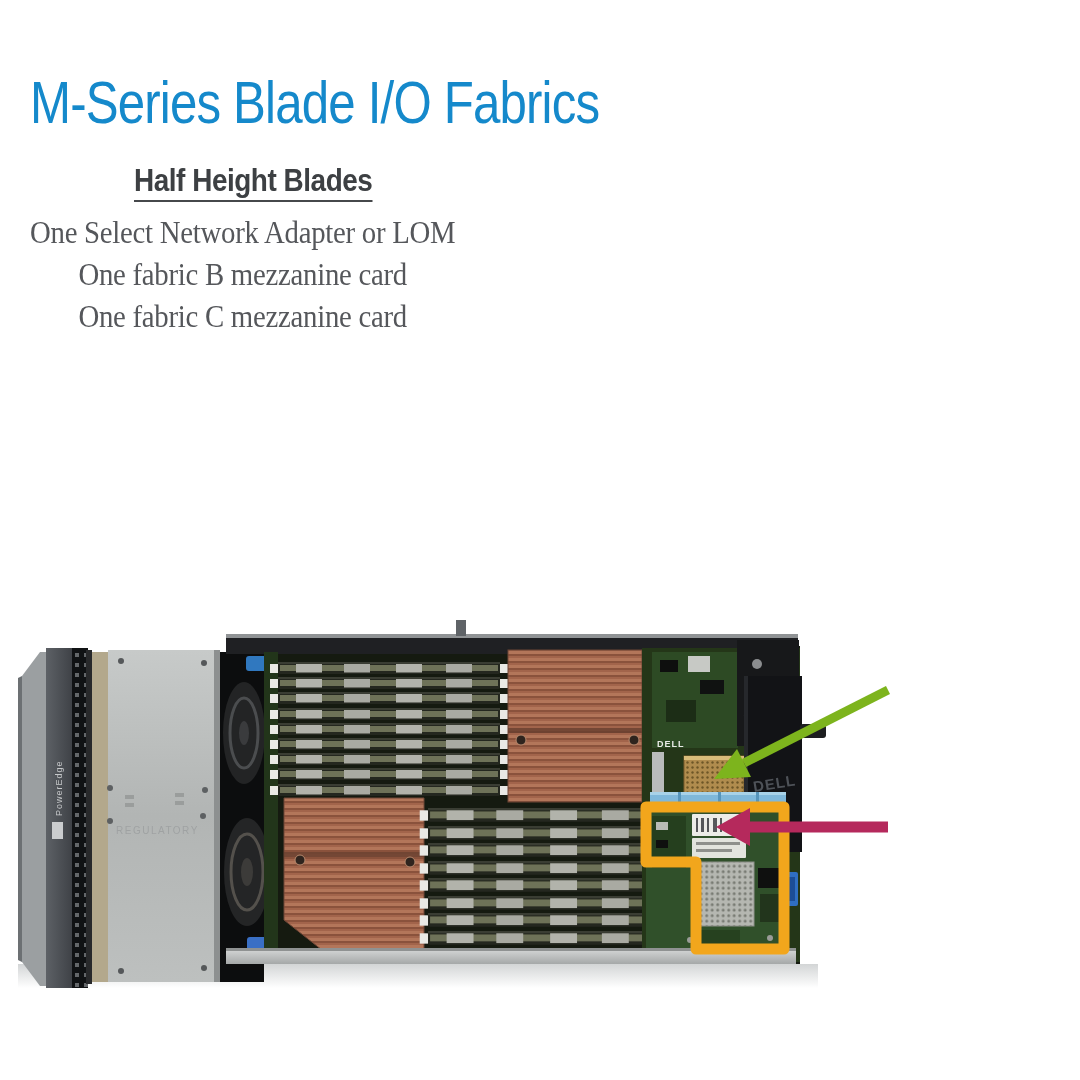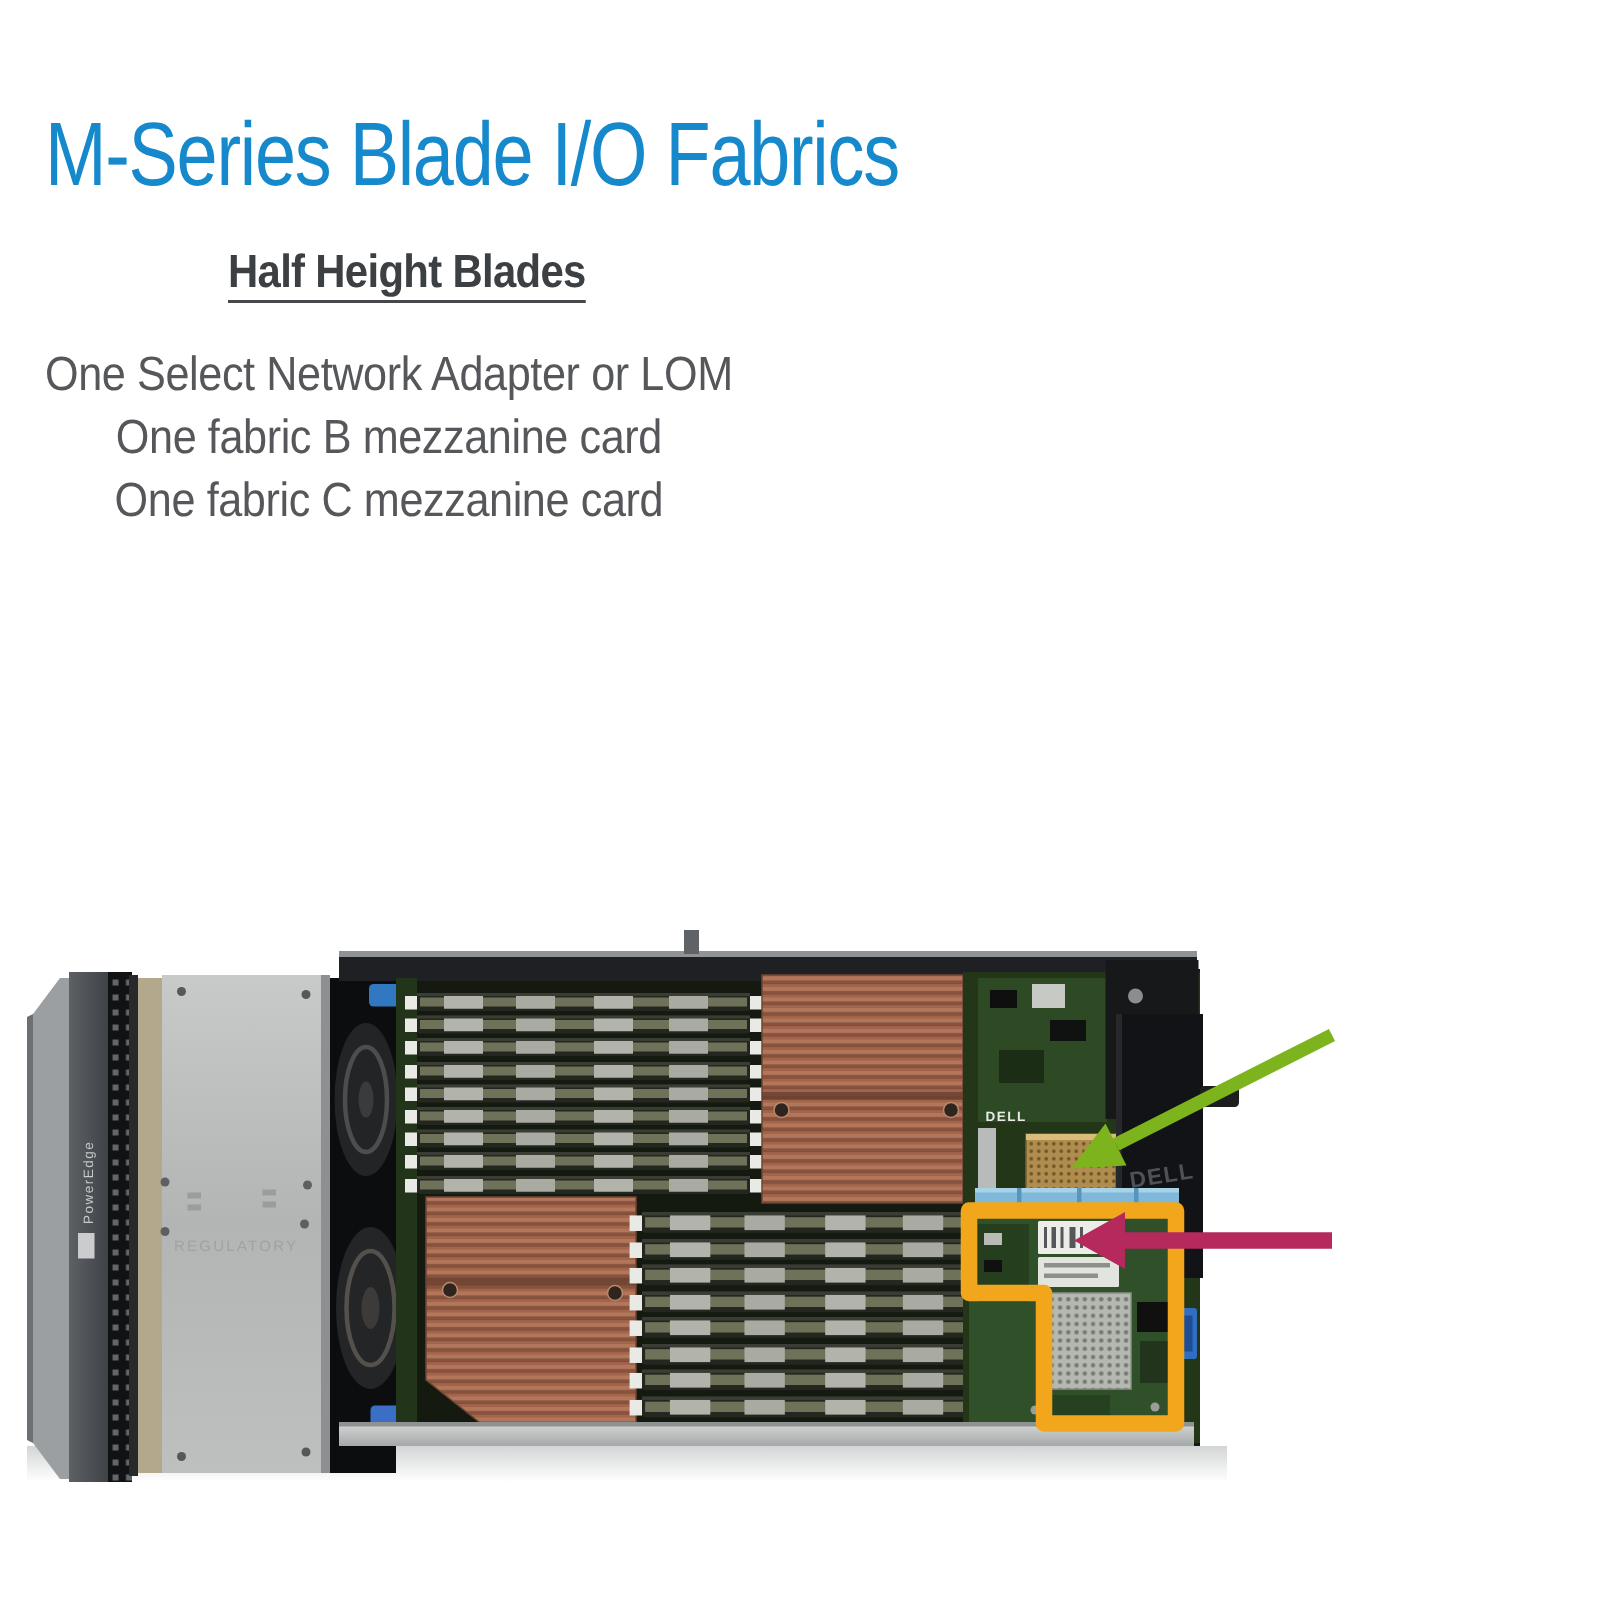"One Select Network Adapter or" .bodylines { font-family: none -> Liberation Serif, serif; margin-top: 26px -> 9px }
